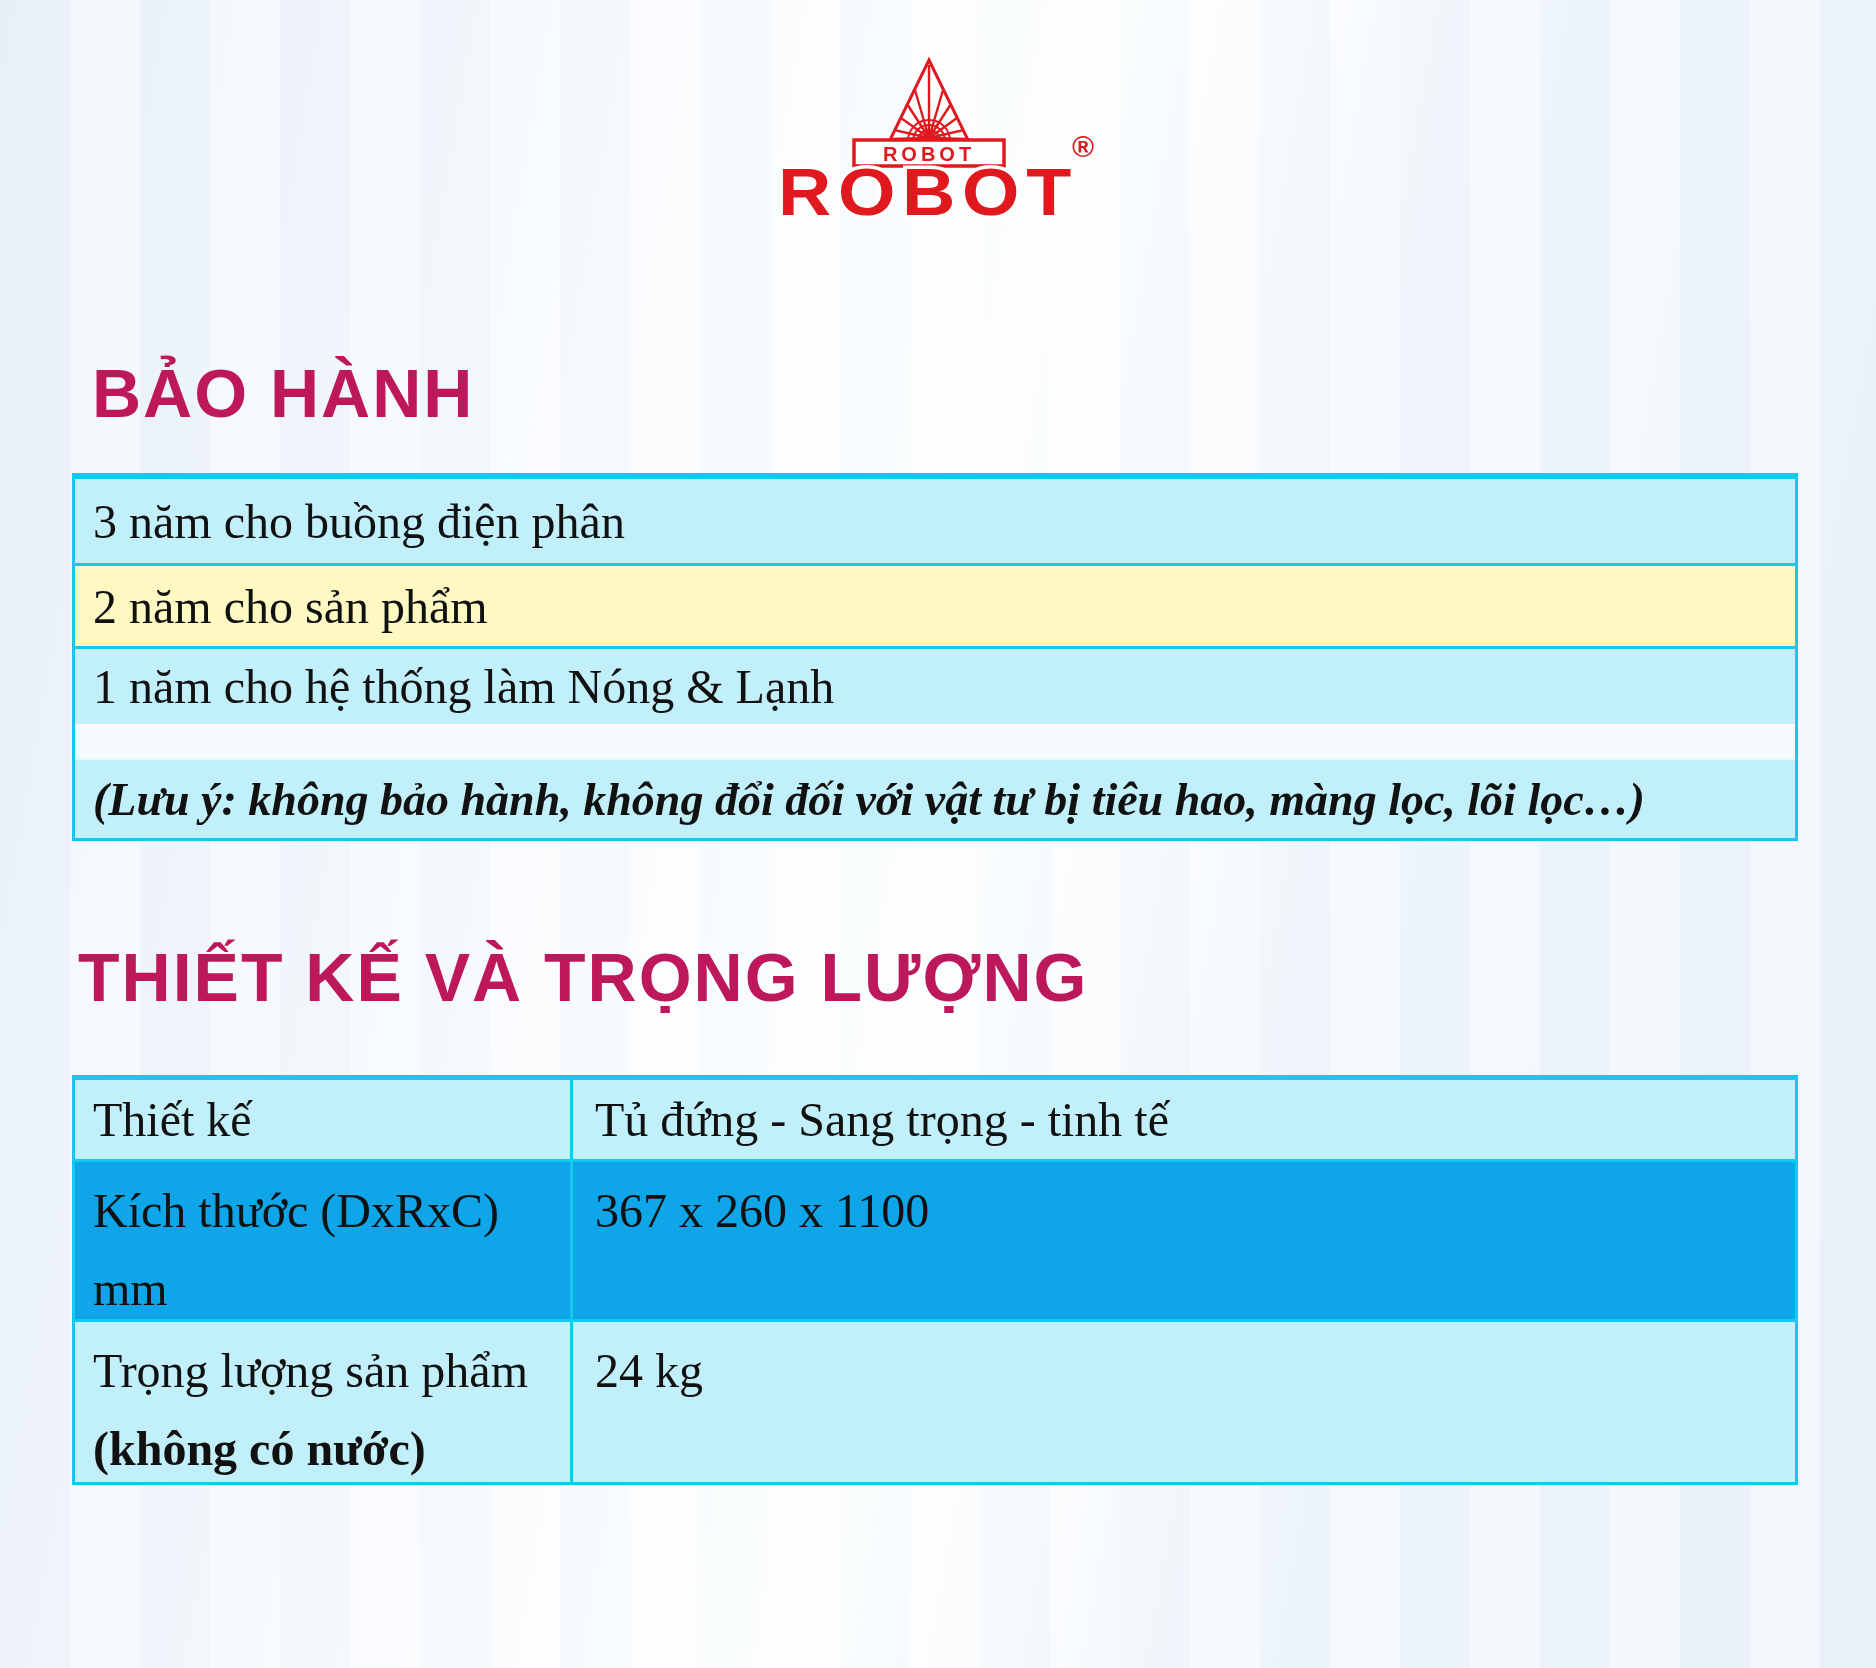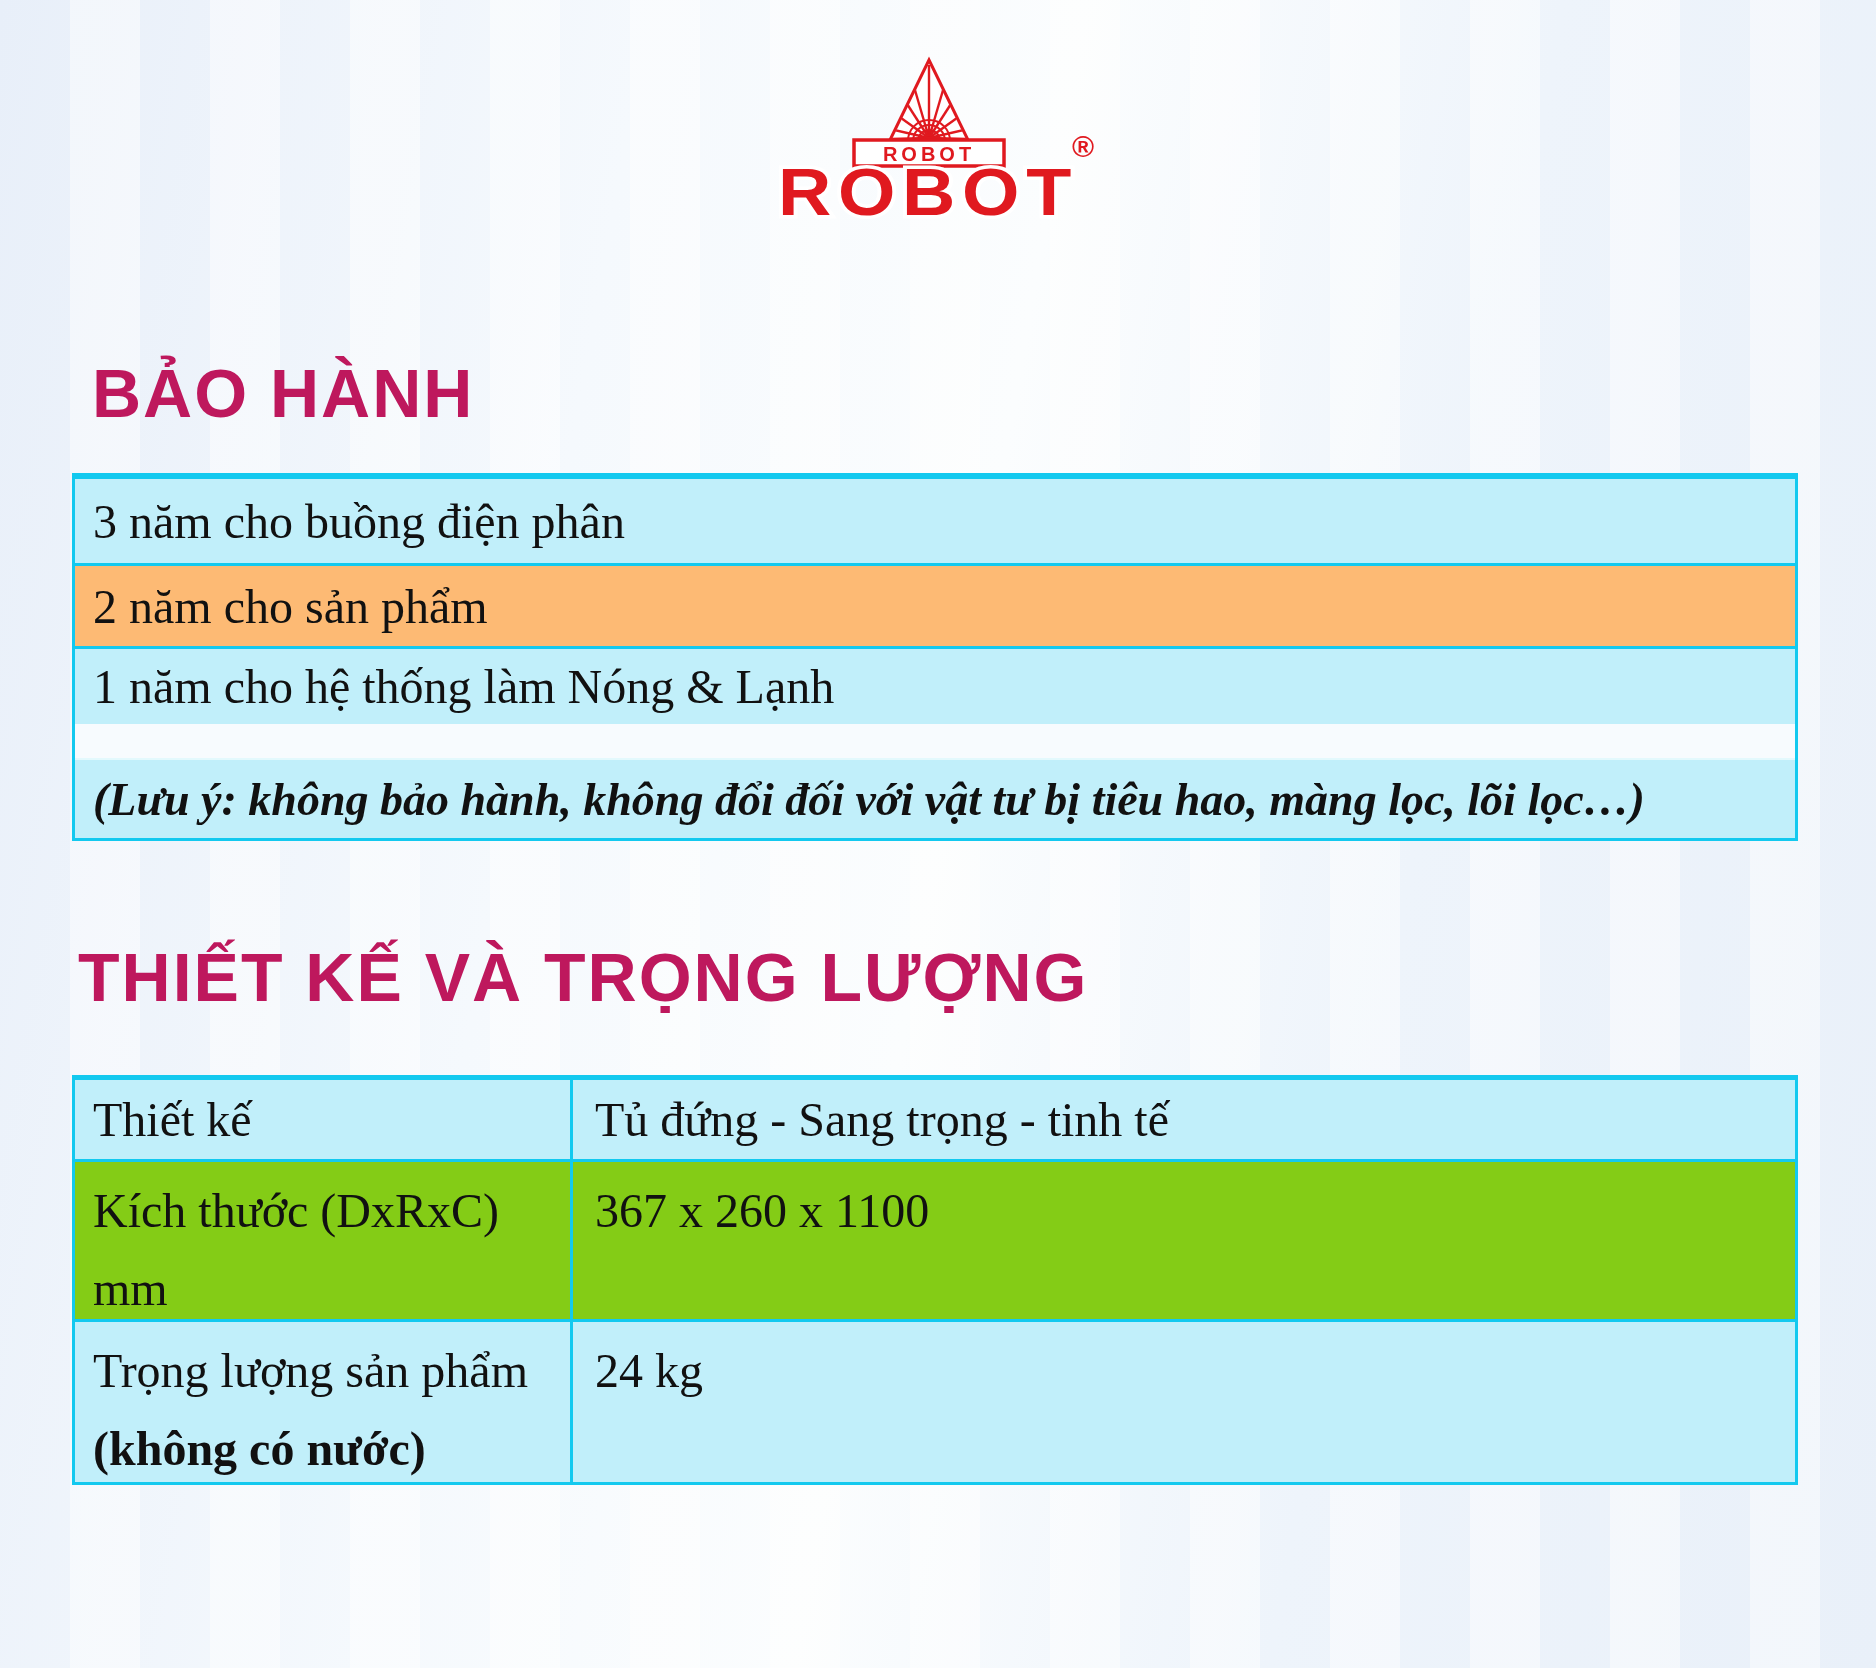"2 năm cho sản phẩm" .w-row.white { background: #fdba74 -> #fef9c3 }
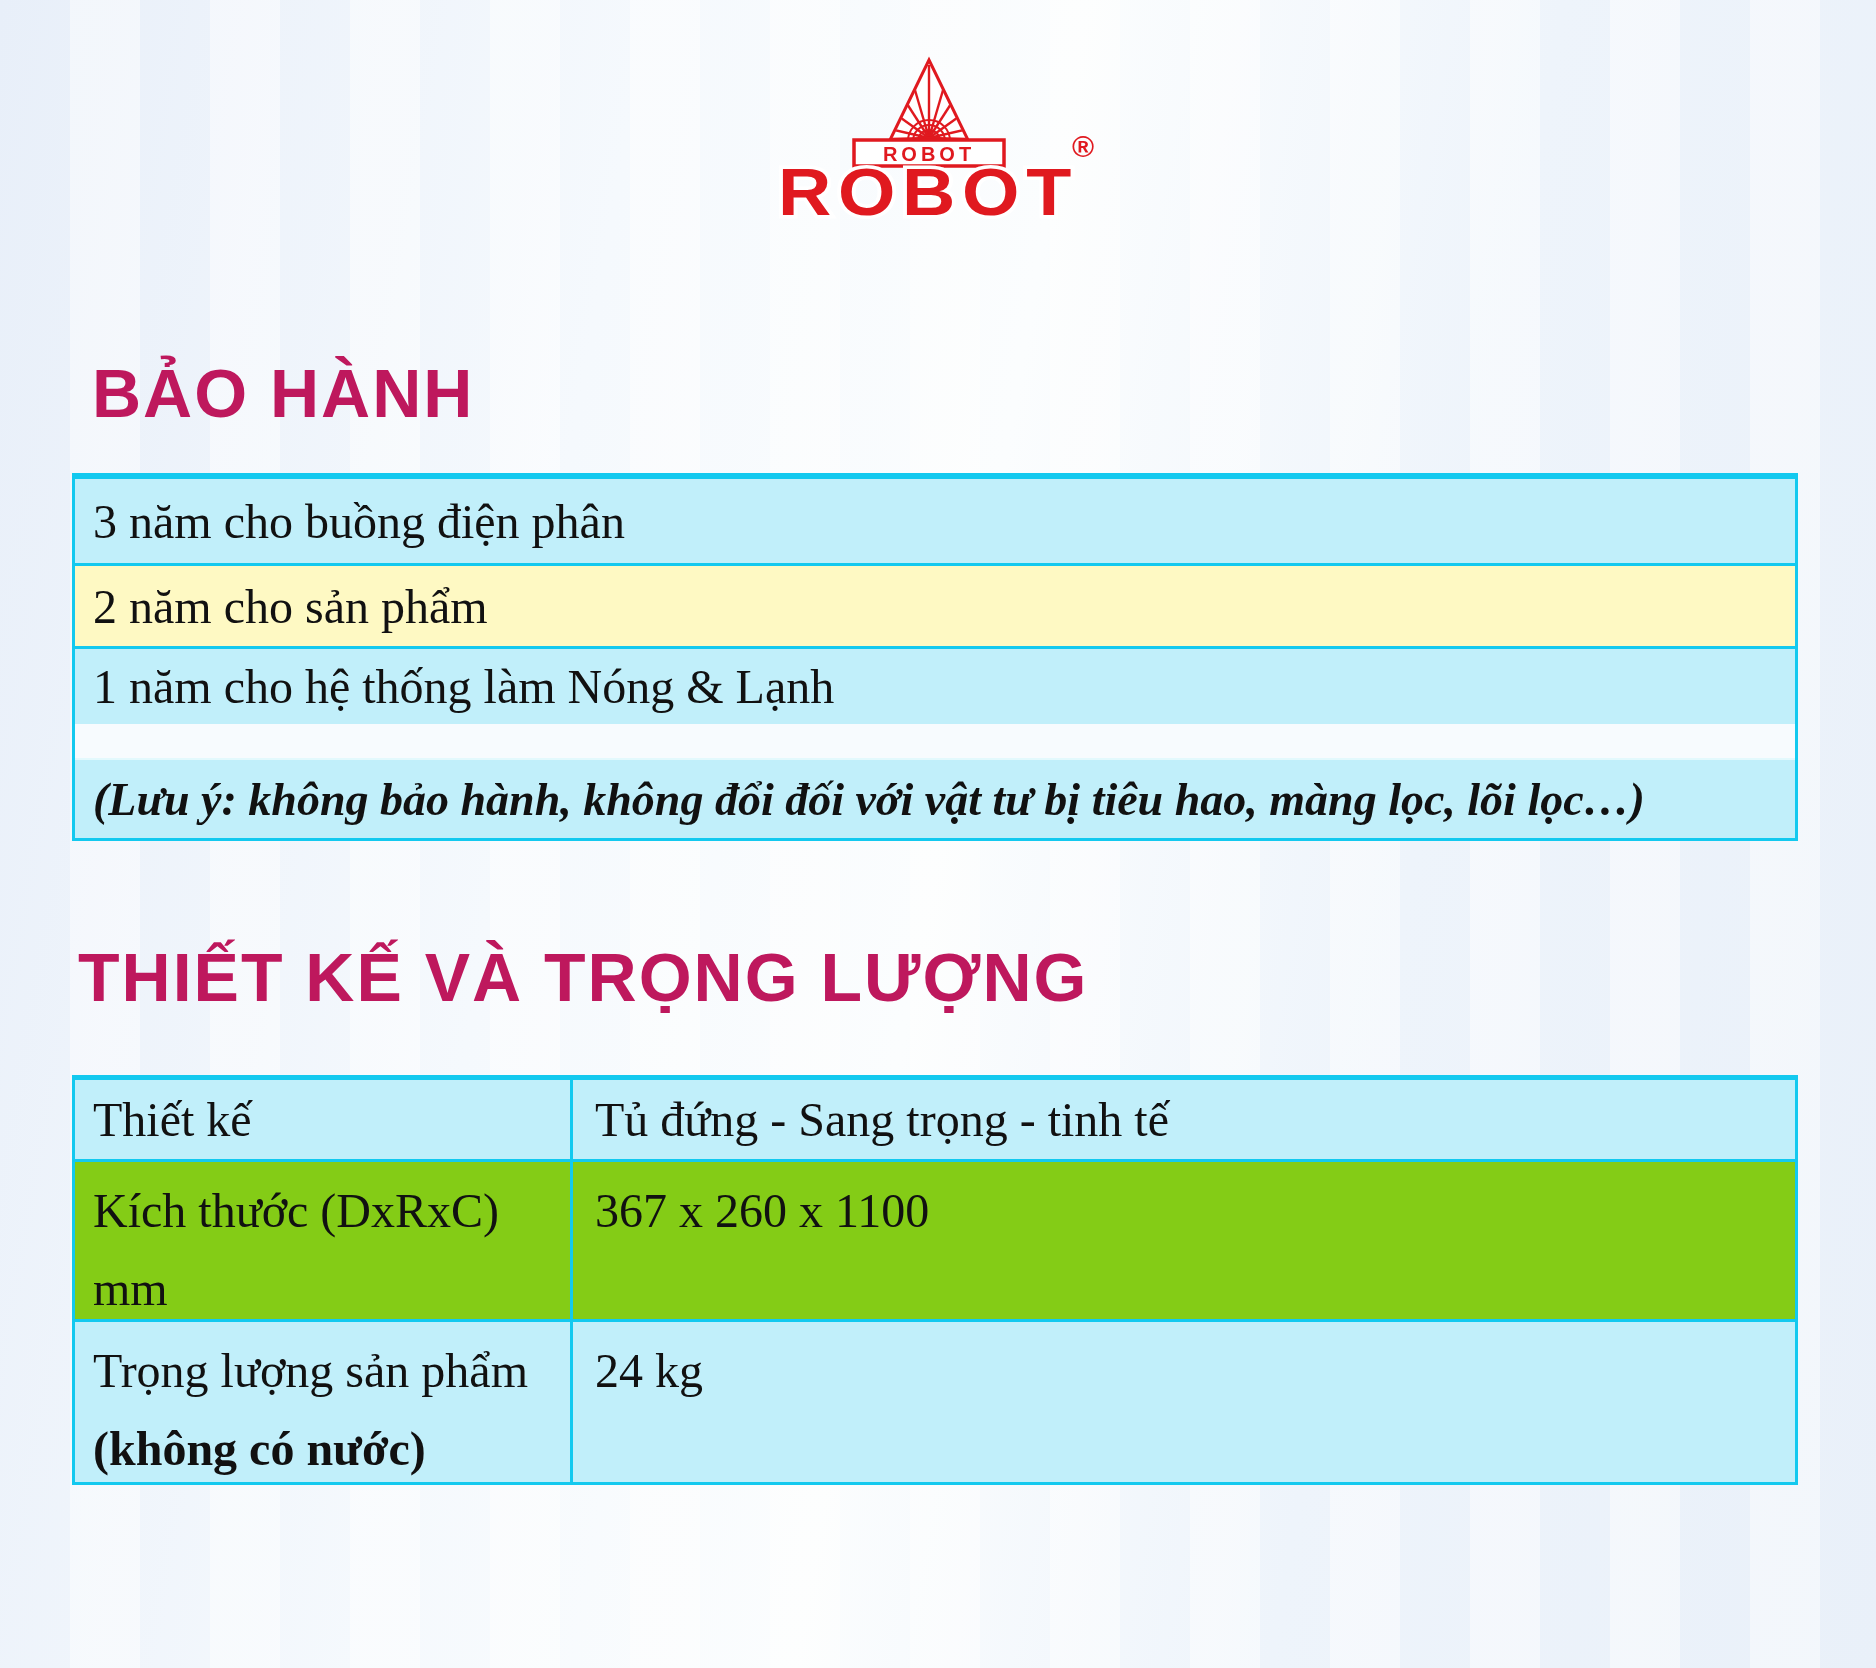"Kích thước (DxRxC)" .d-row.white { background: #84cc16 -> #0ea5e9 }
